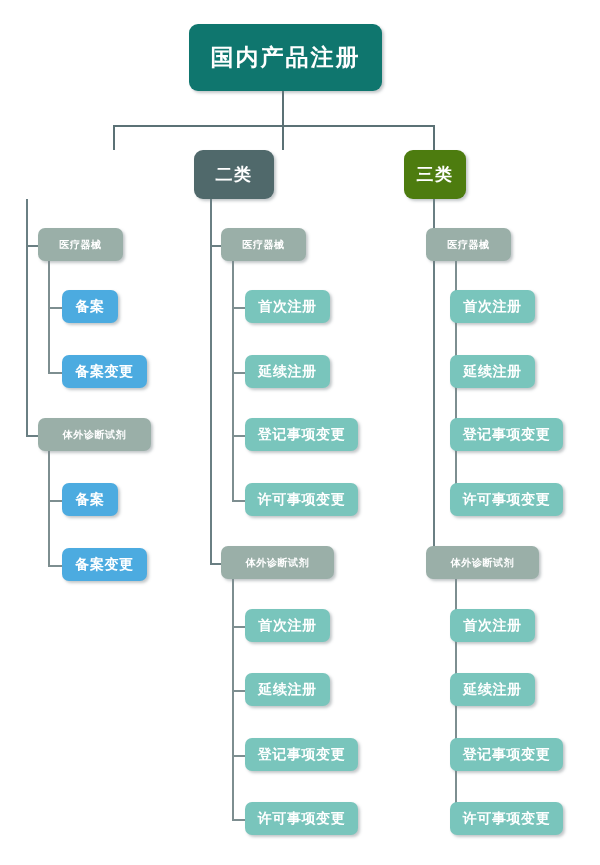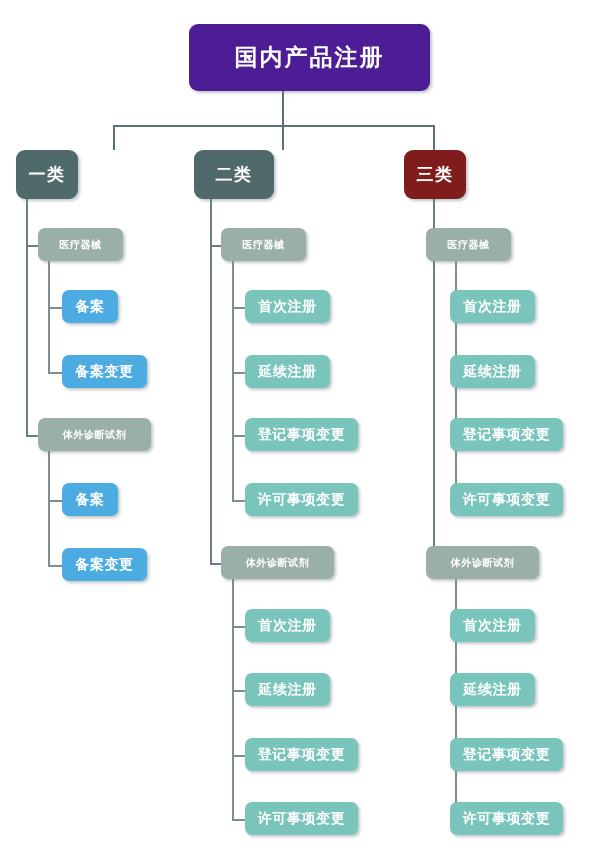"国内产品注册" div.node { background: #4c1d95 -> #0f766e; width: 241px -> 193px }
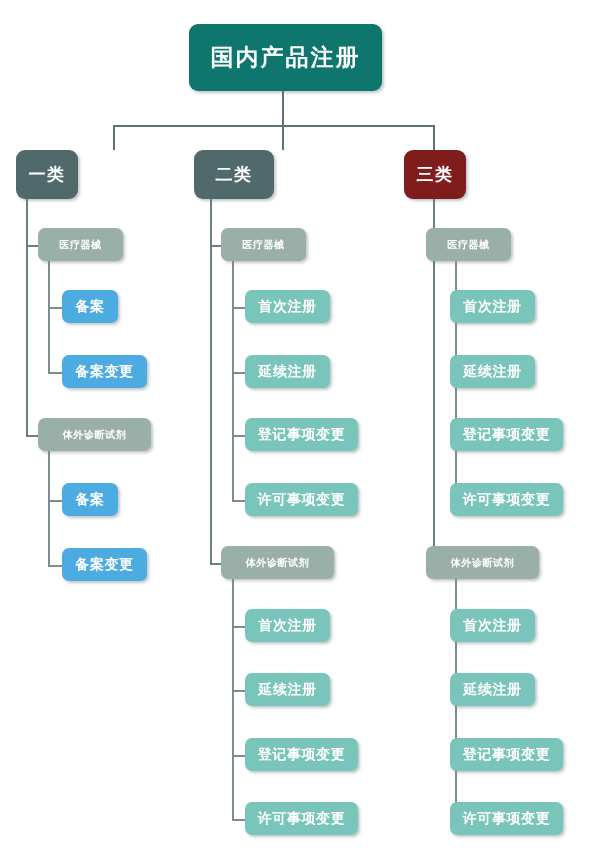"一类" div.node { html: <div>一类</div> -> none }
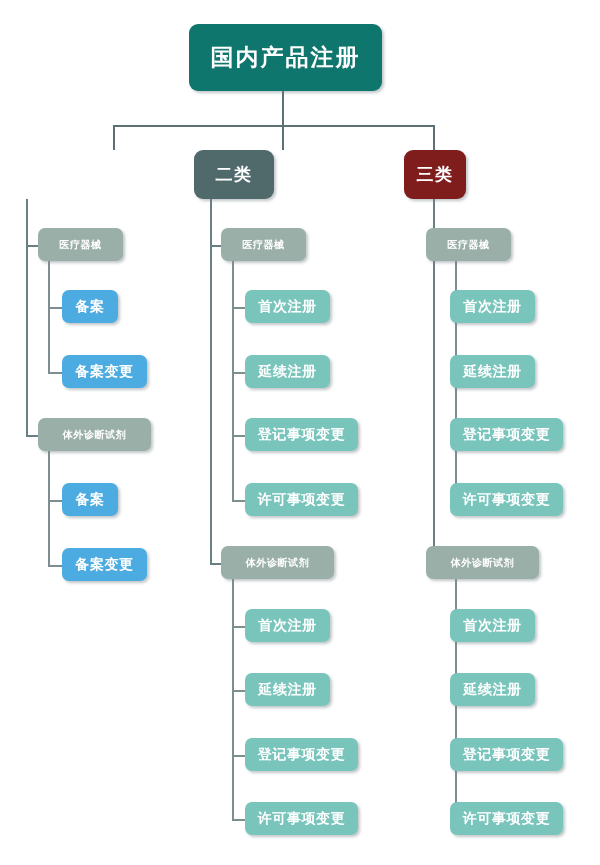"三类" div.node { background: #7f1d1d -> #4d7c0f }
